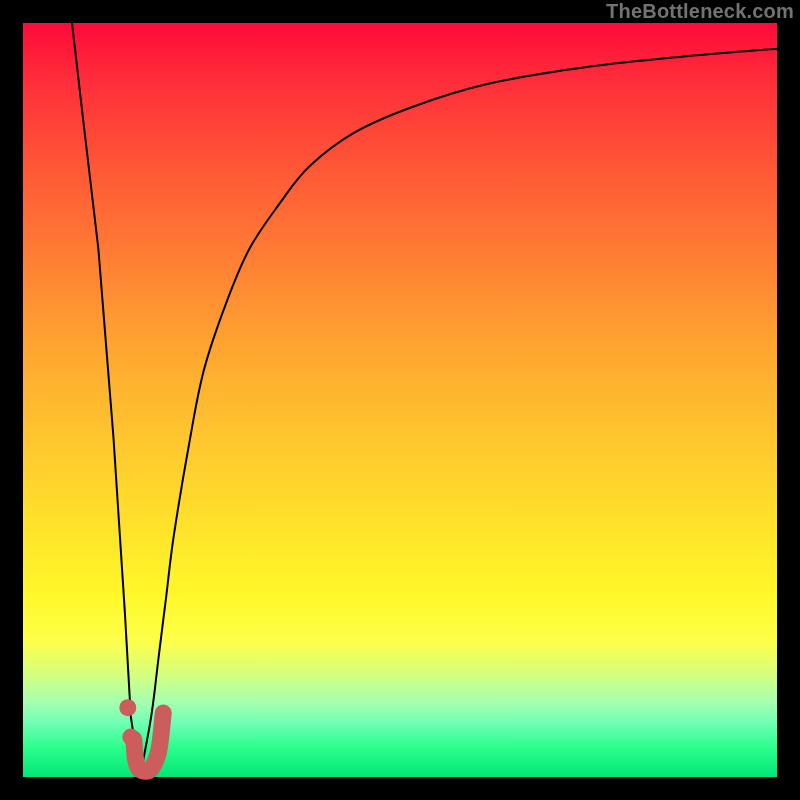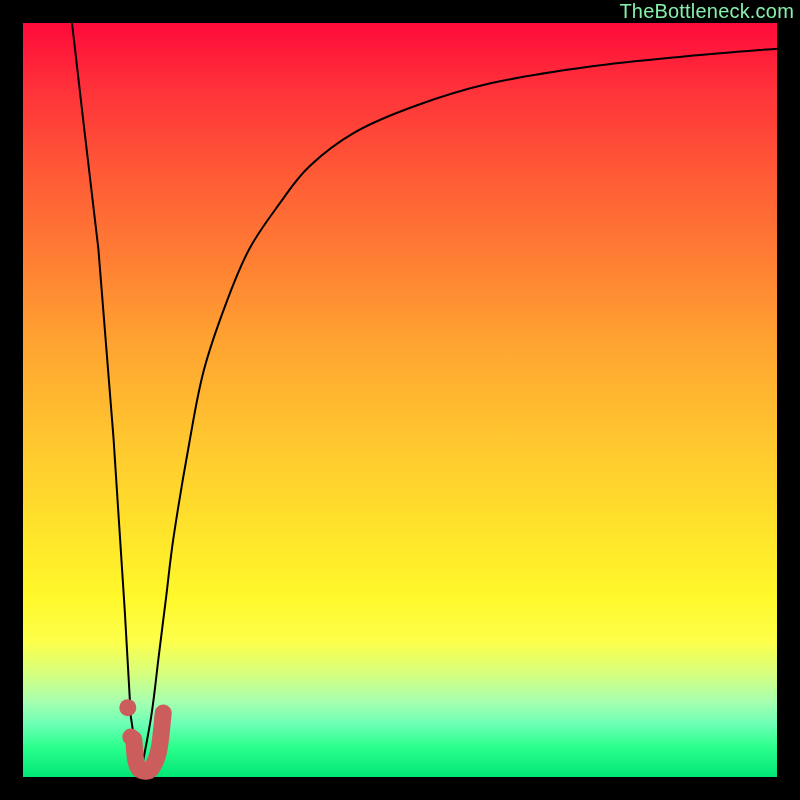"TheBottleneck.com" .attribution { color: #86efac -> #737373; font-weight: 400 -> 700 }
